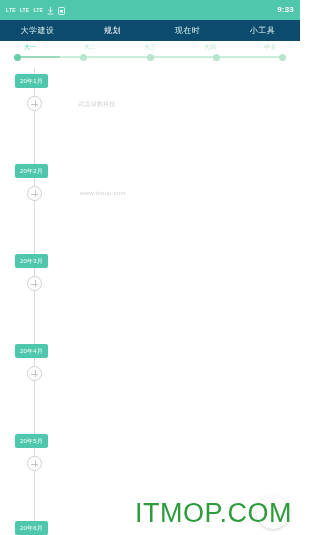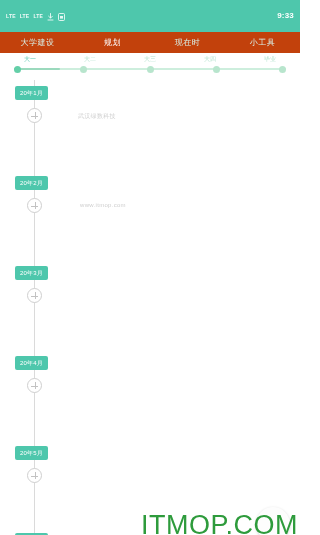"9:33" .statusbar { height: 32px -> 20px }
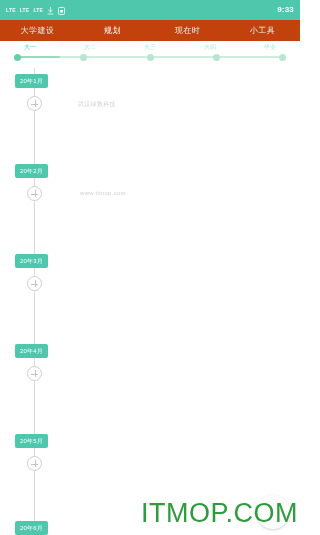"大学建设" .tabbar { background: #c2410c -> #0c4a6e }
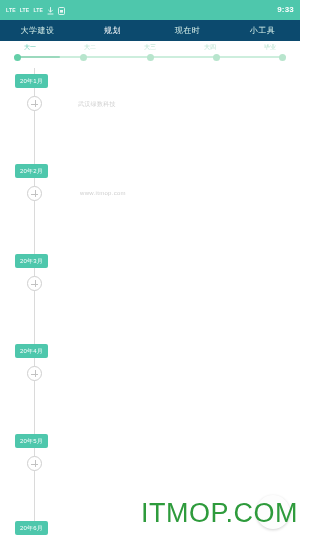"ITMOP.COM" .brand { right: 2px -> 8px }
